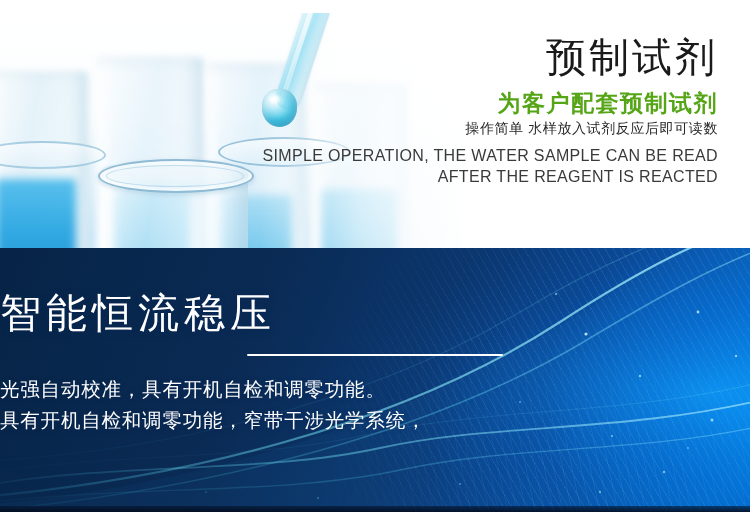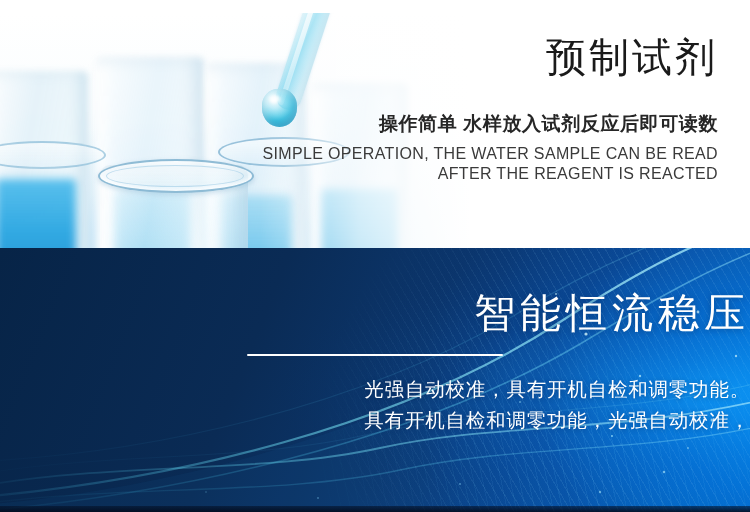"为客户配套预制试剂" div.top-subtitle { html: none -> <div>为客户配套预制试剂</div> }
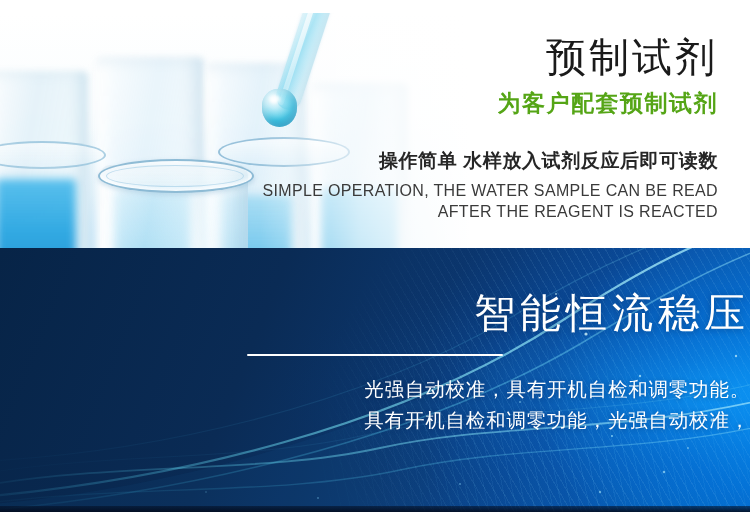"操作简单 水样放入试剂反应后即可读数" .top-desc { font-size: 19px -> 14px; font-weight: 700 -> 400; margin-top: 32px -> 3px }
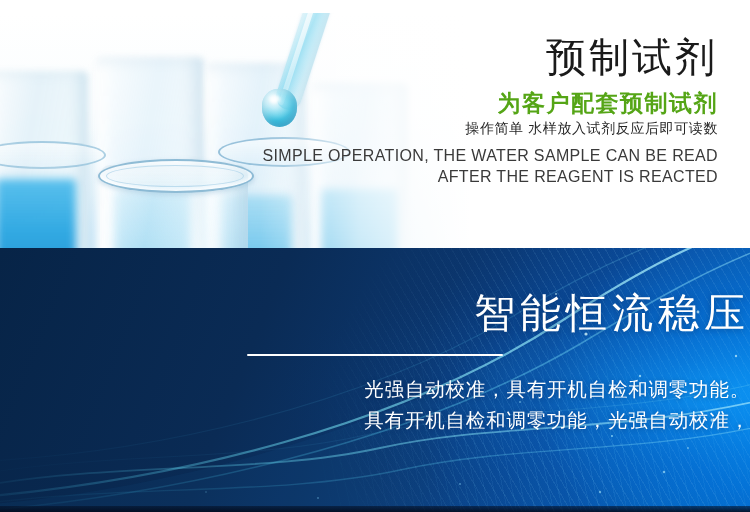"智能恒流稳压" .bottom-content { text-align: right -> left }
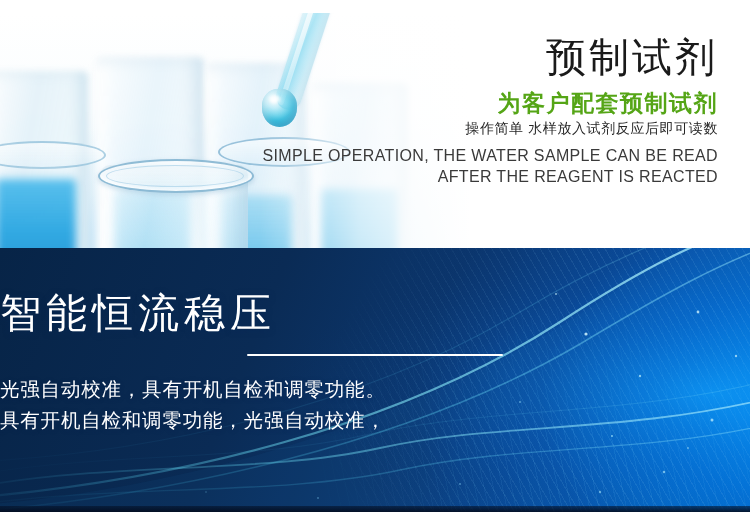"具有开机自检和调零功能，光强自动校准，" div.bottom-line { text: 光强自动校准 -> 窄带干涉光学系统 }
